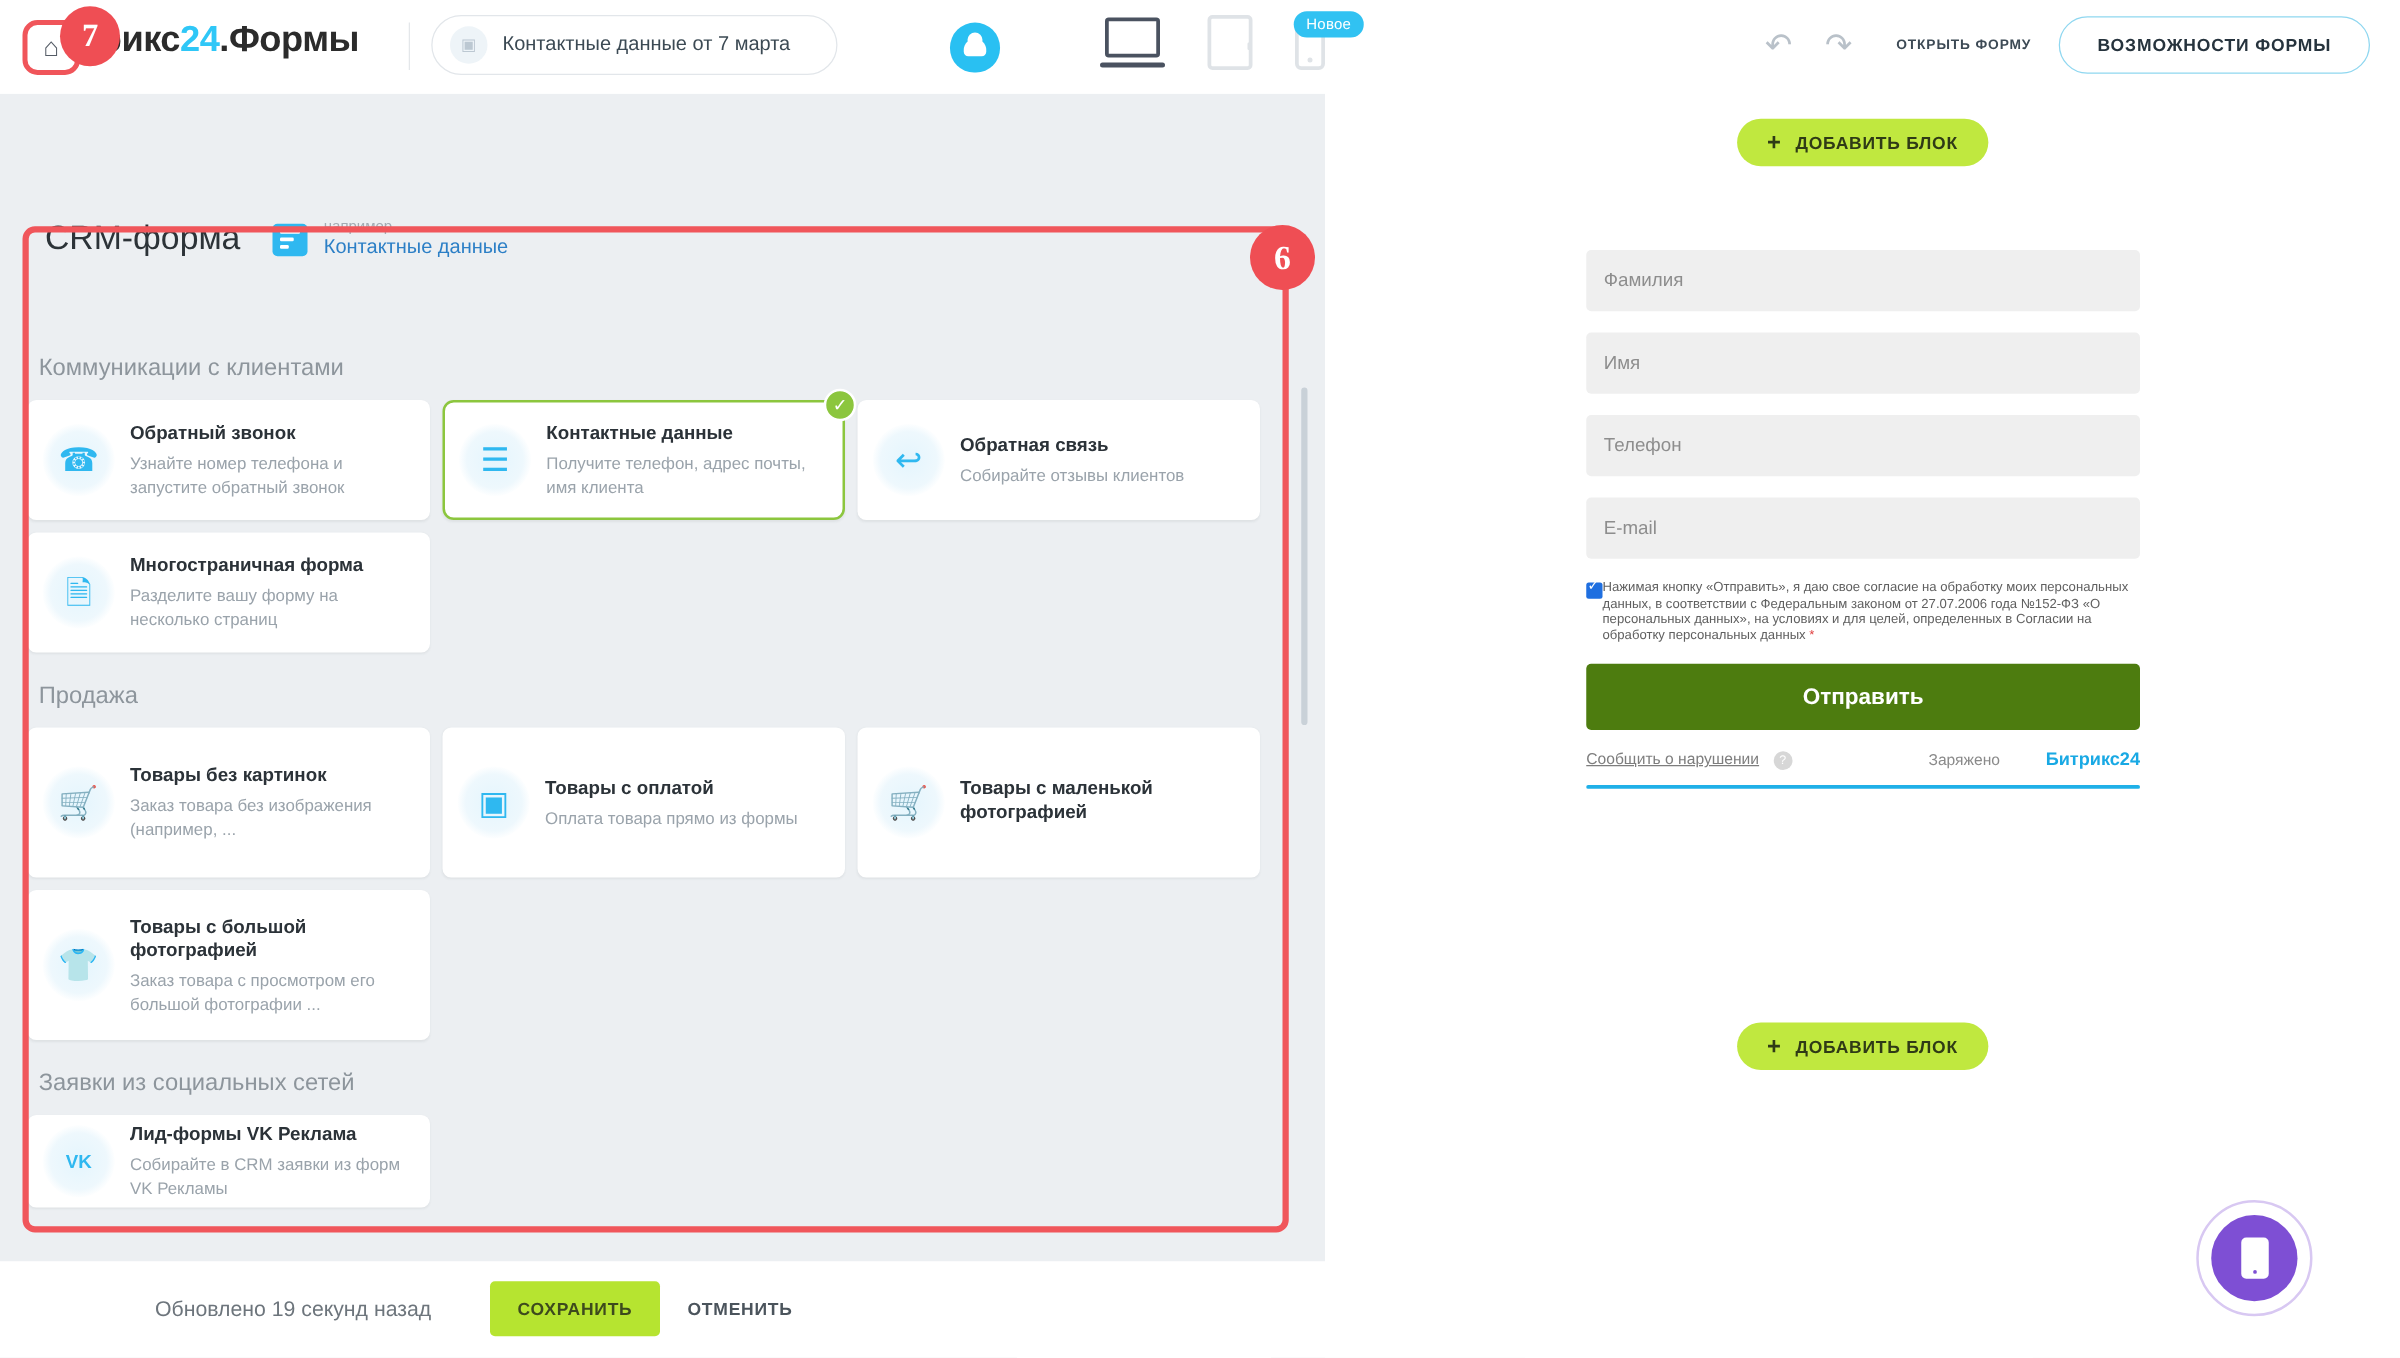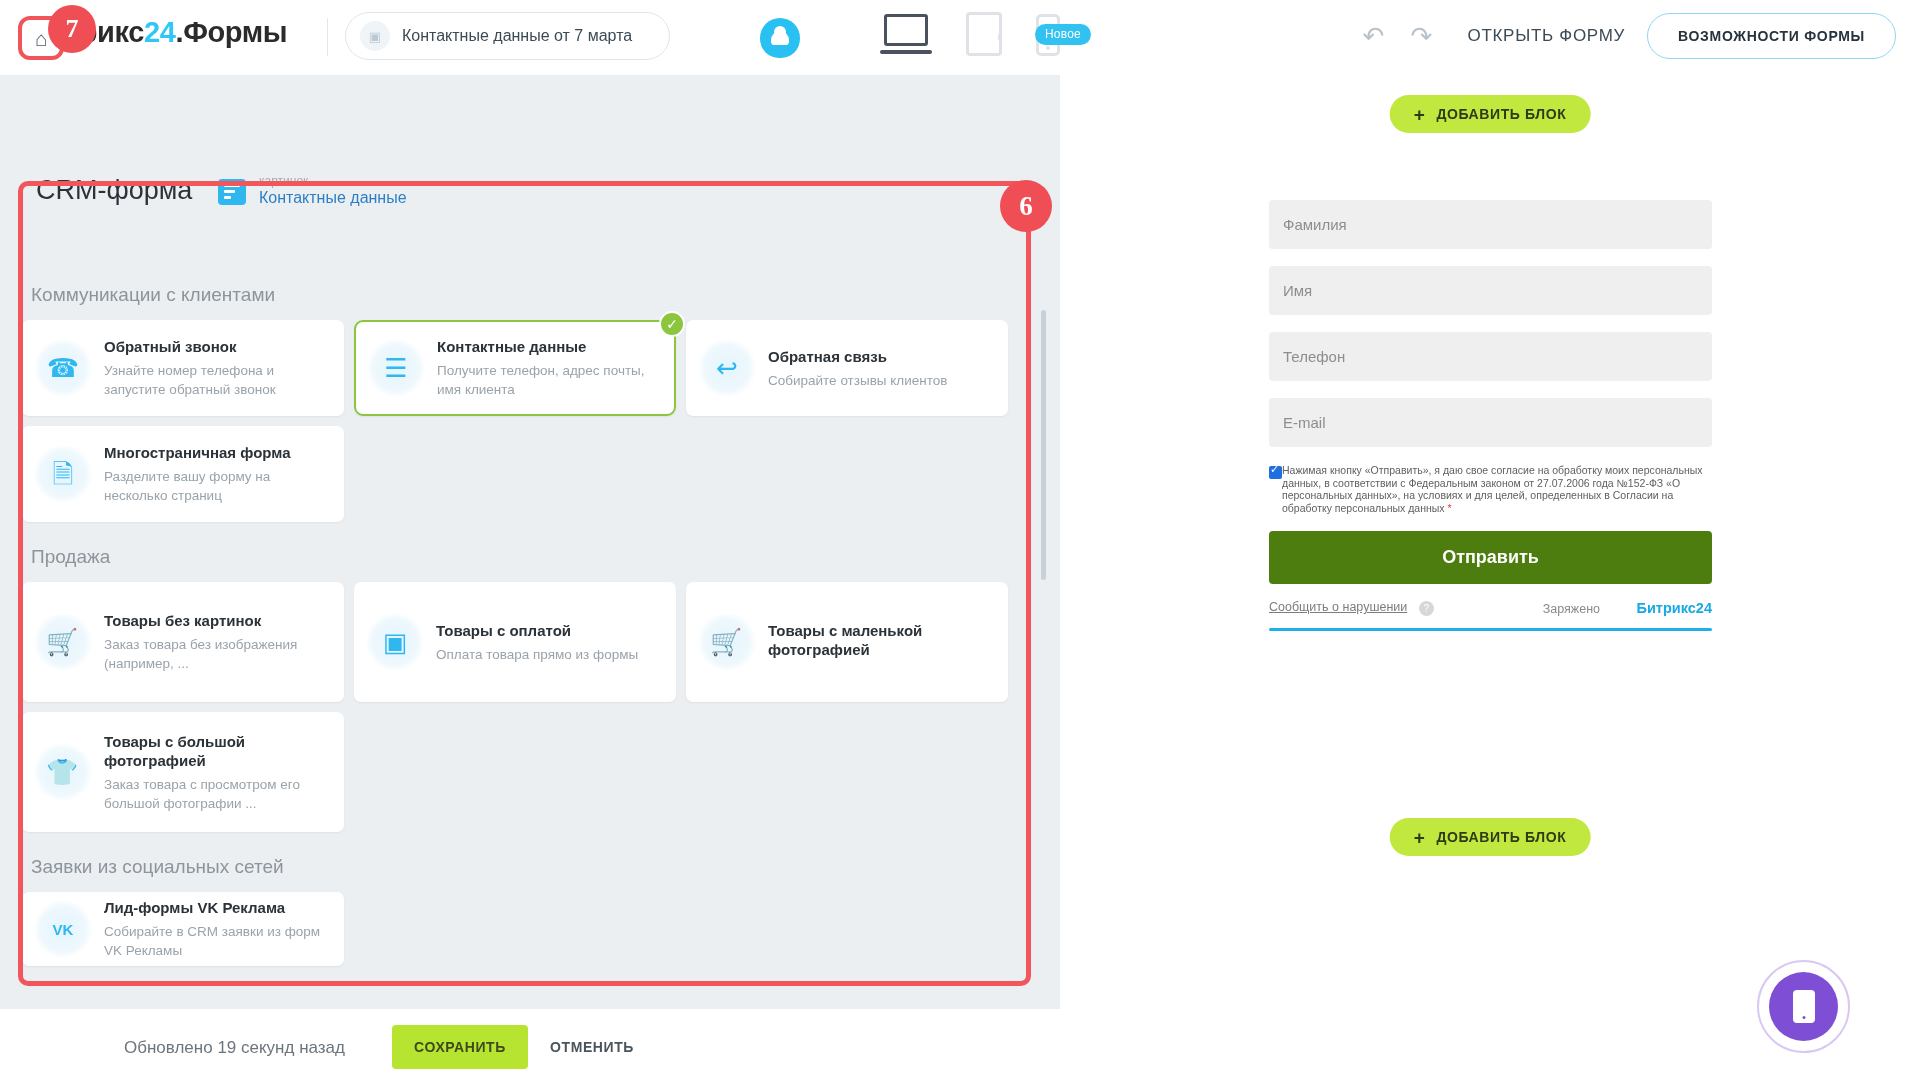"Новое" .new-badge { top: 24px -> 9px }
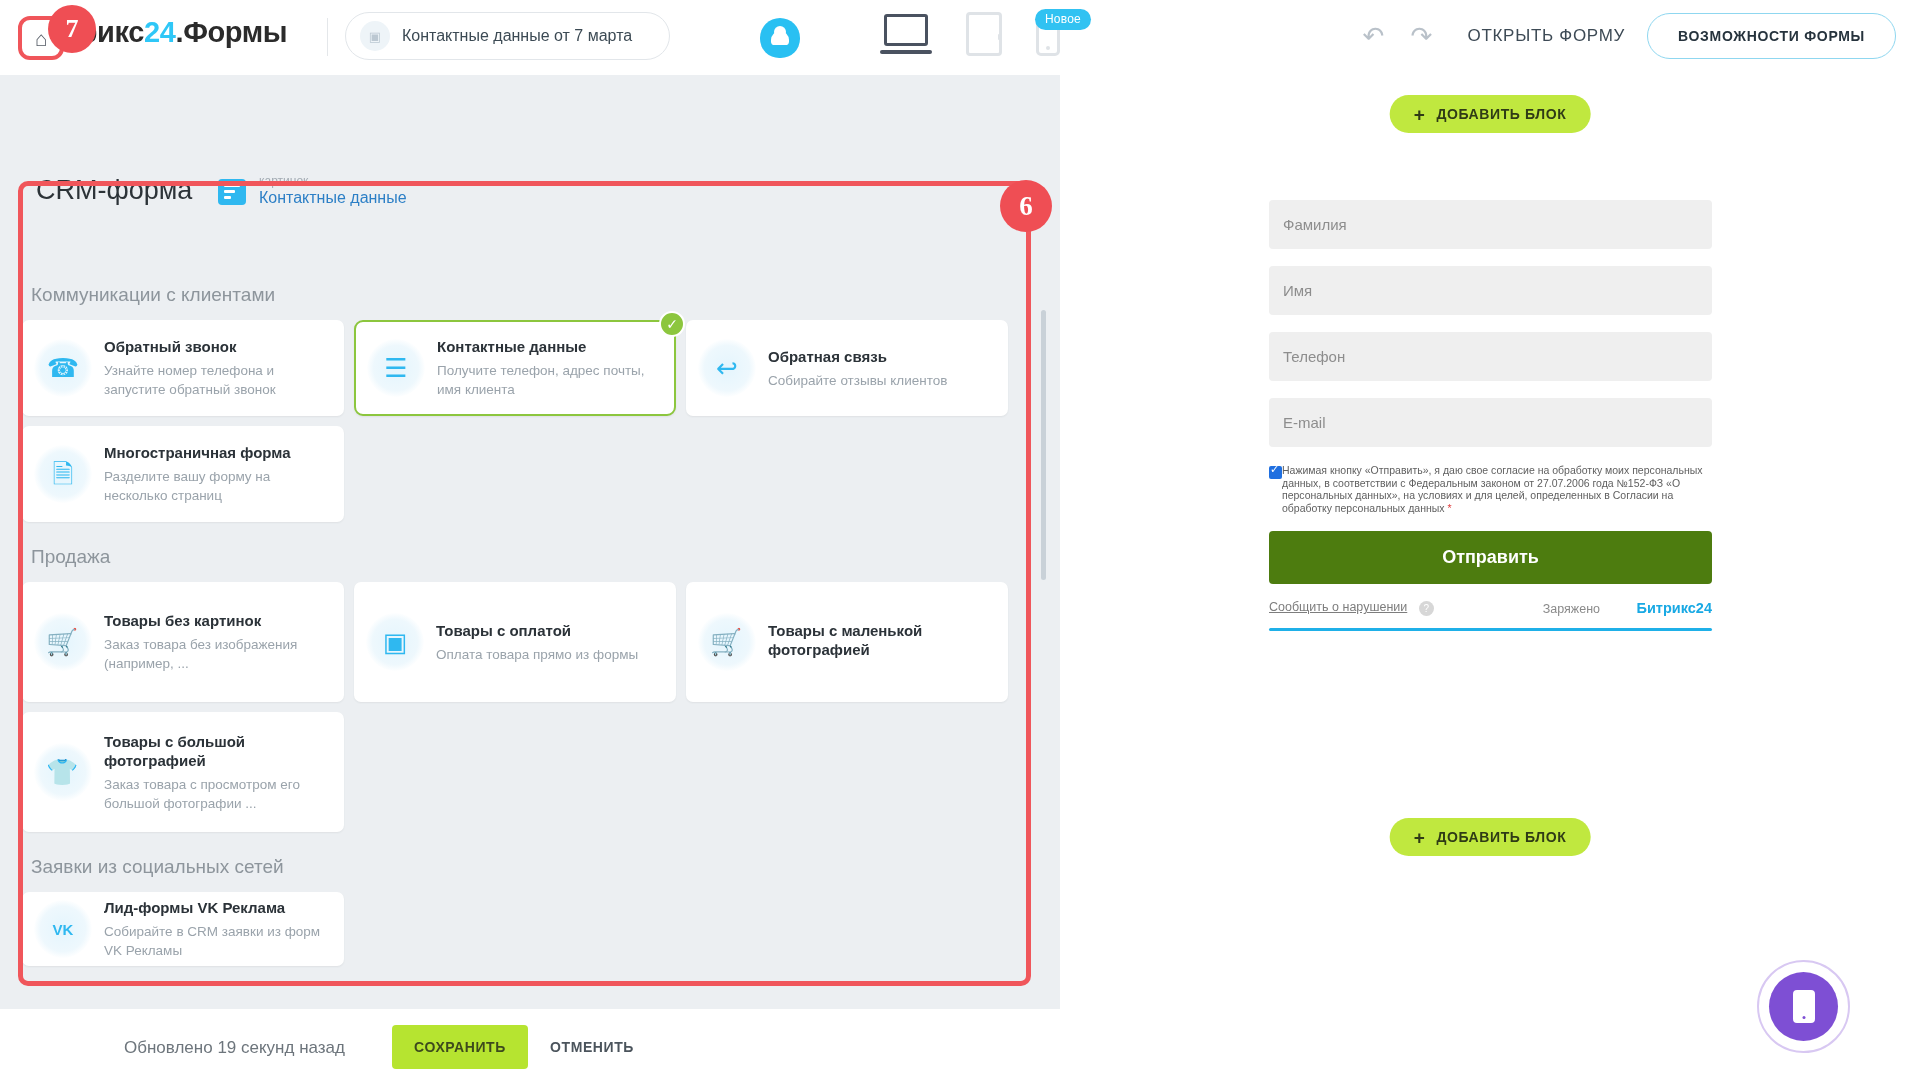"ОТКРЫТЬ ФОРМУ" .open-form-btn { font-size: 17px -> 11px; font-weight: normal -> bold }
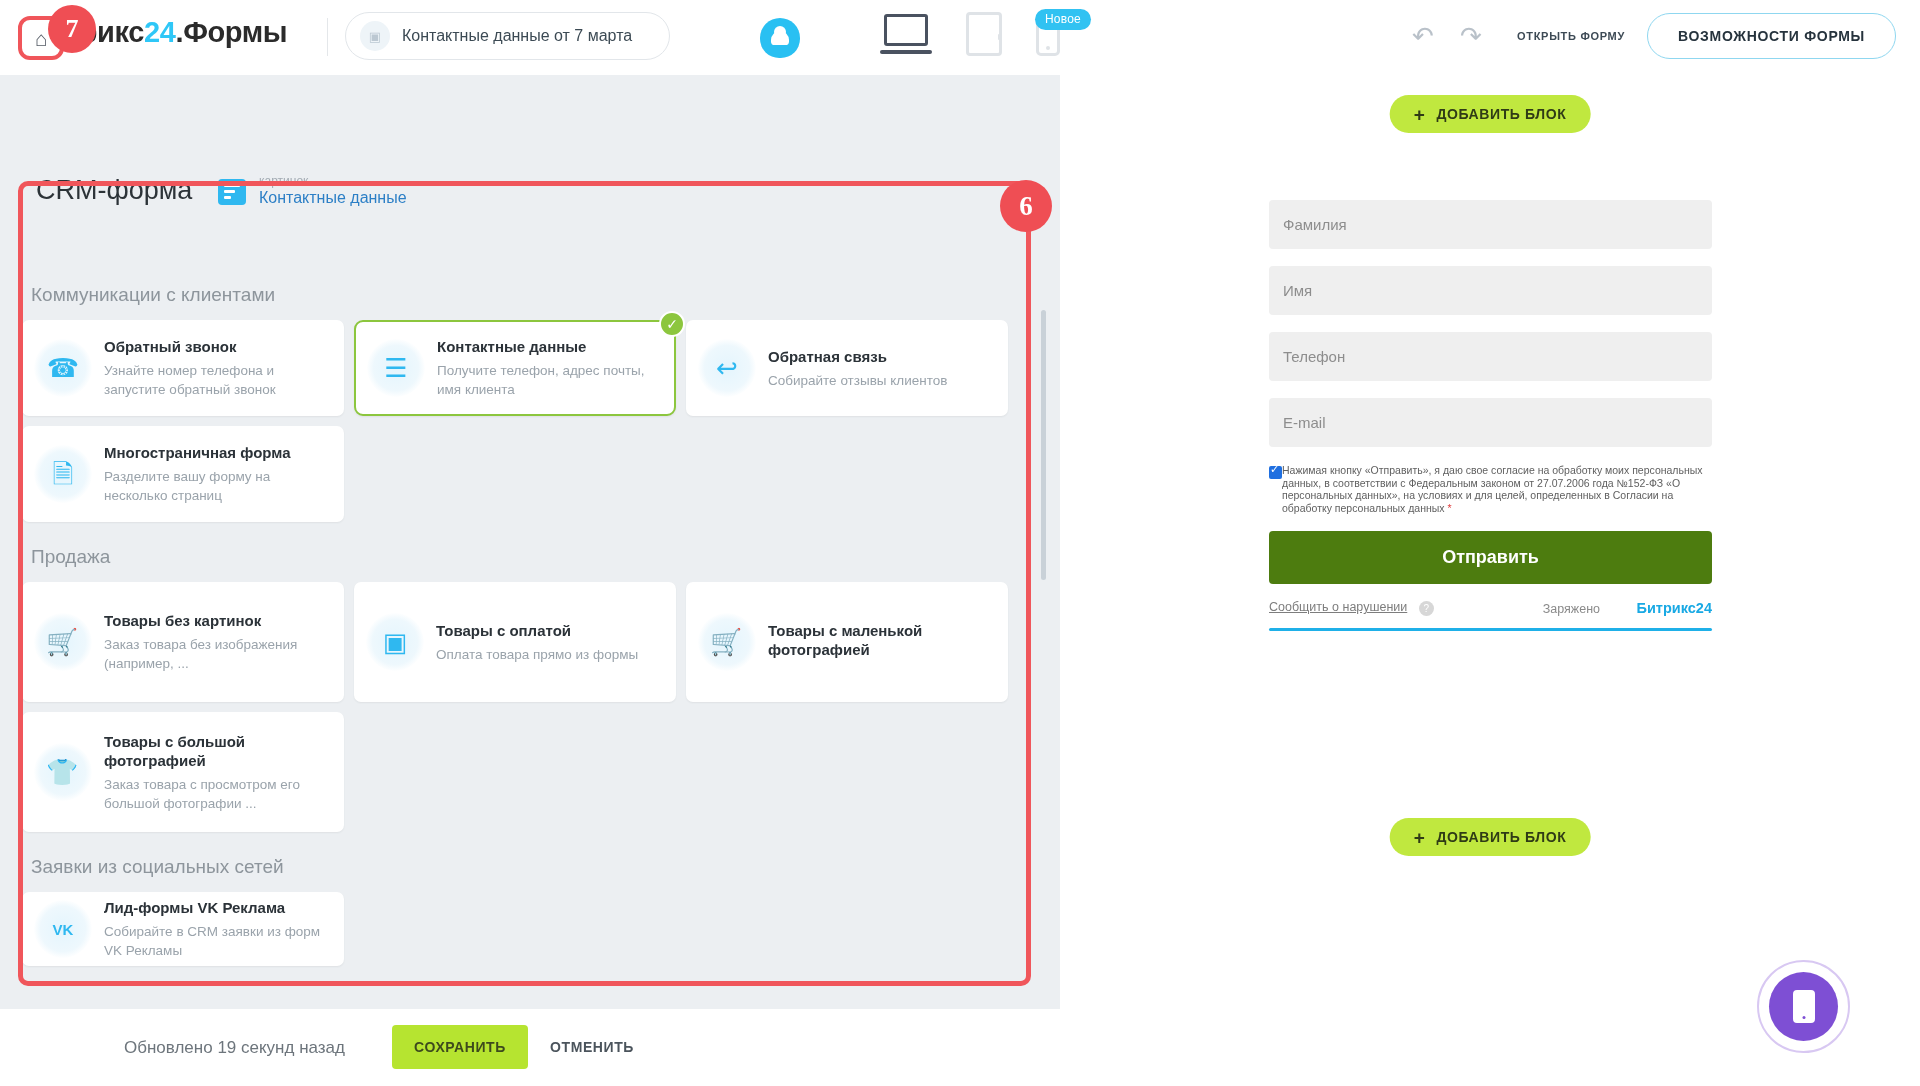"картинок" div.lbl { text: картинок -> например }
